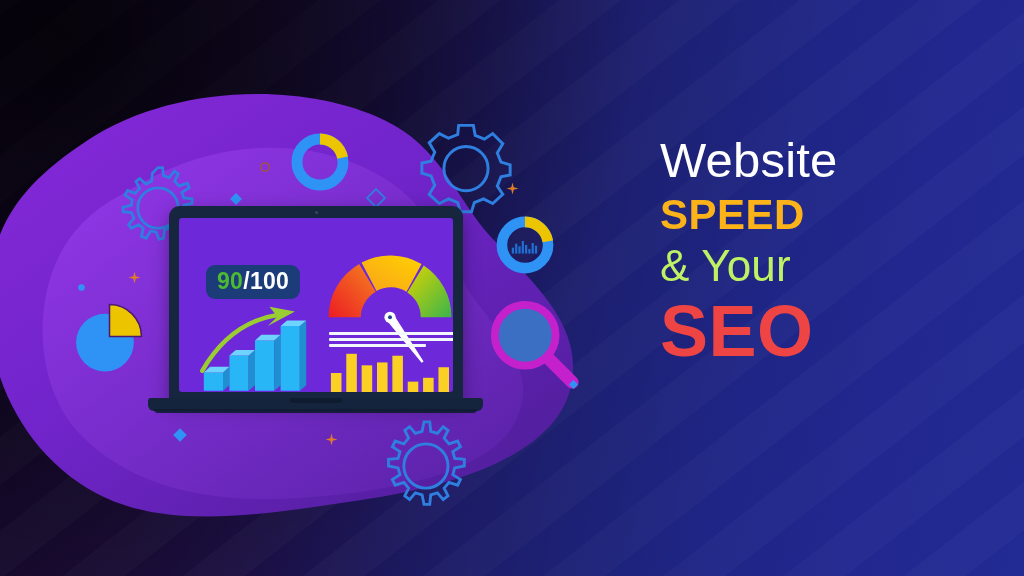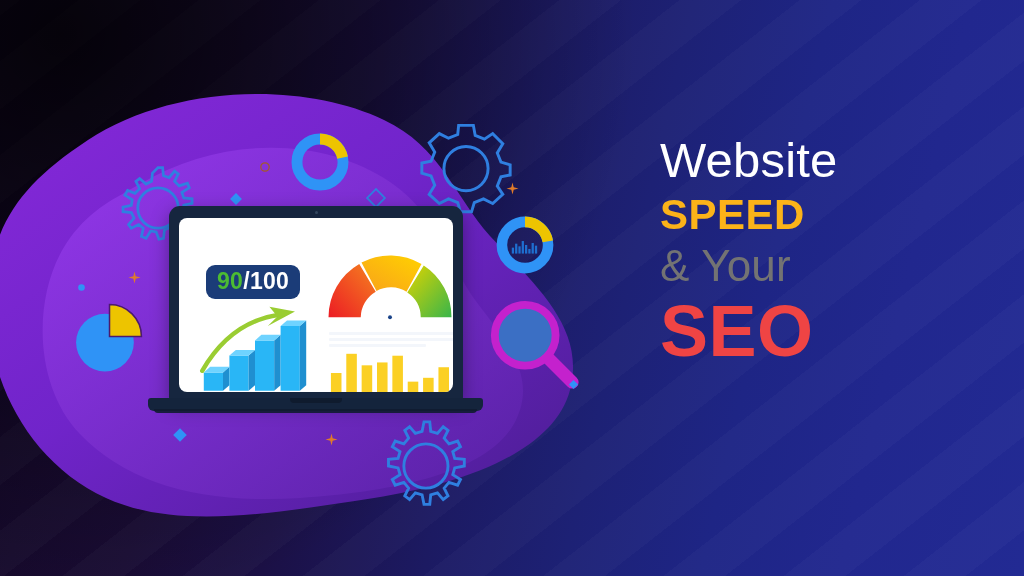"90/100" .screen { background: #ffffff -> #6d28d9; border-radius: 8px -> 3px }
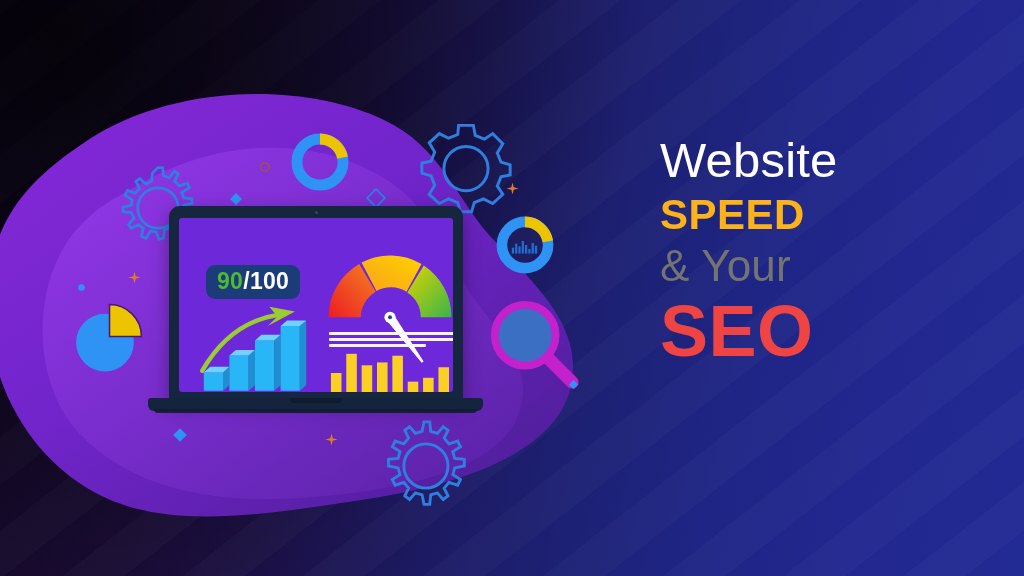"& Your" .h-line3 { color: #737373 -> #bef264 }
